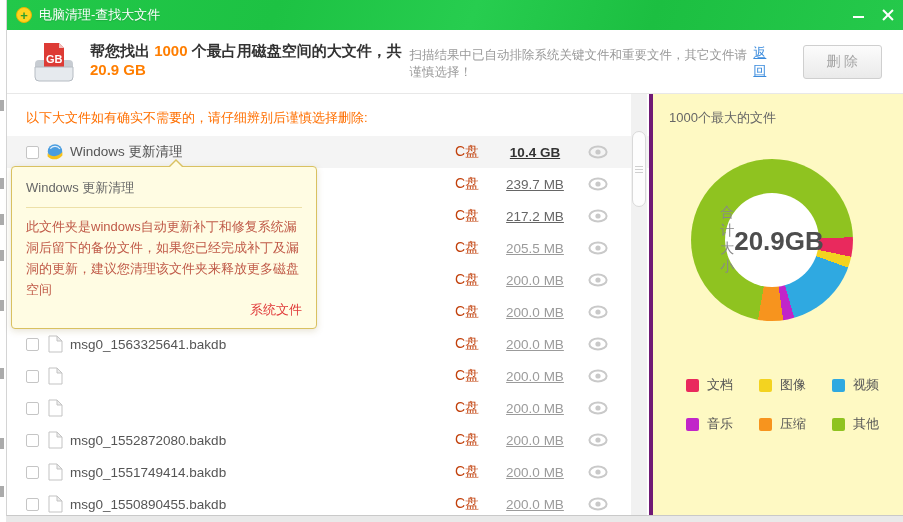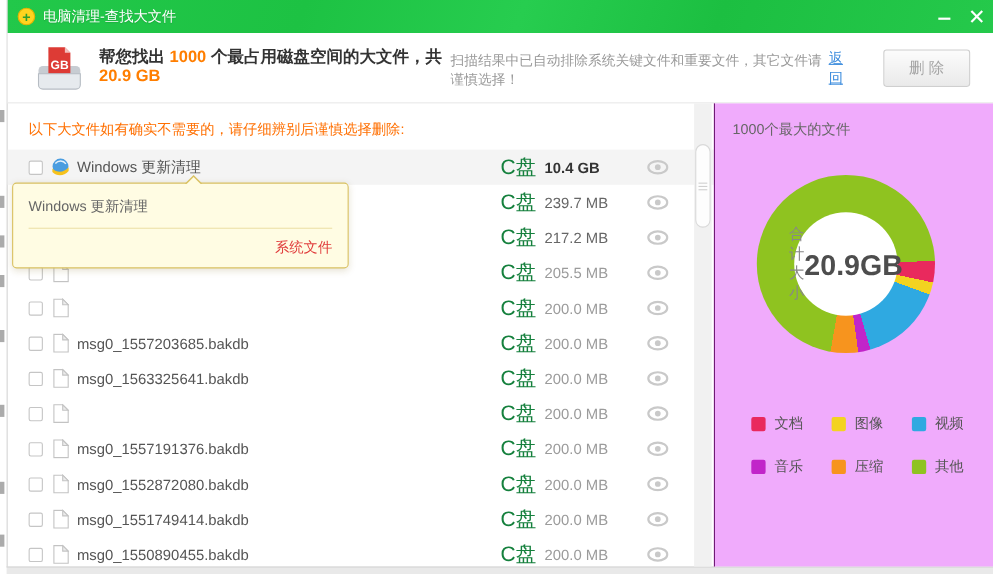"删 除" .delete-btn { font-family: Liberation Sans, sans-serif -> Liberation Serif, serif }
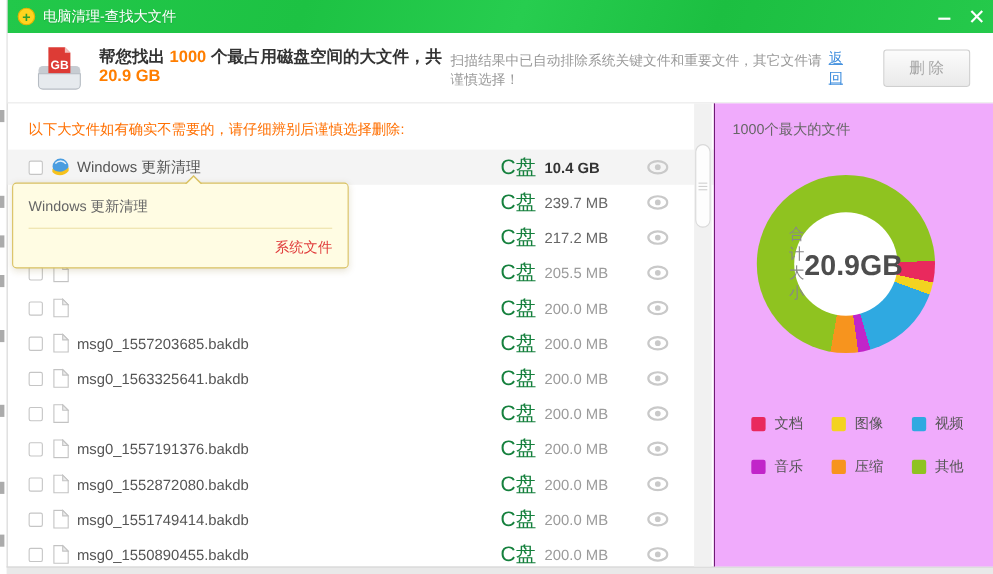"1000个最大的文件" .right-panel { background: #f0abfc -> #fef9c3; border-left: 1px solid #701a75 -> 4px solid #701a75 }
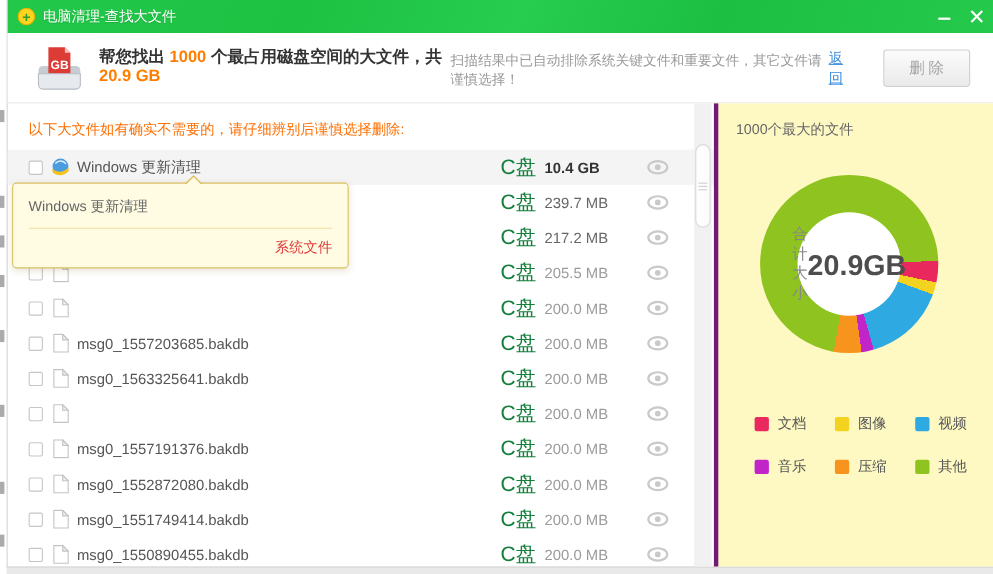"C盘" .fdisk { color: #15803d -> #c2410c; font-size: 19px -> 14px }
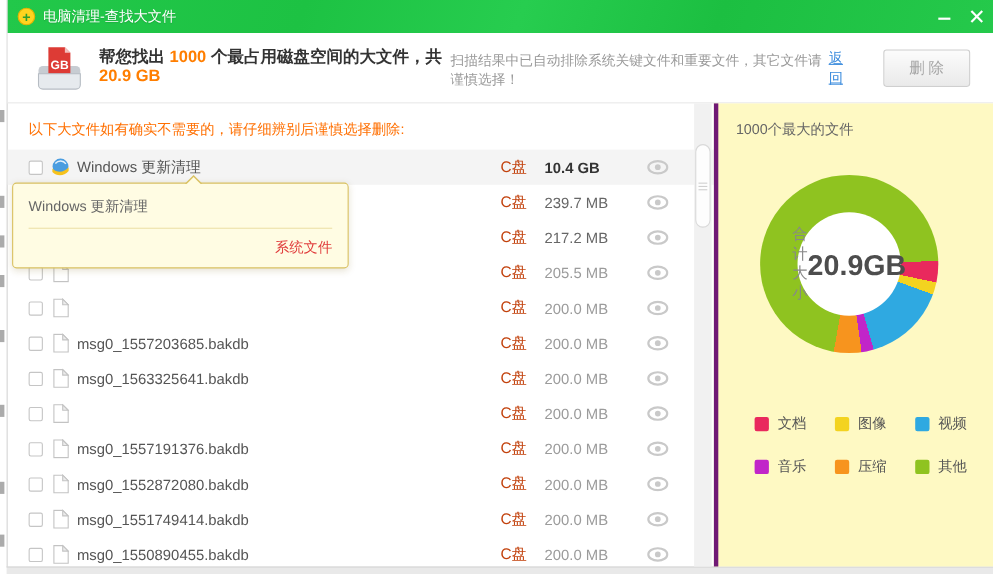"10.4 GB" .fsize { text-align: left -> center; text-decoration: none -> underline }
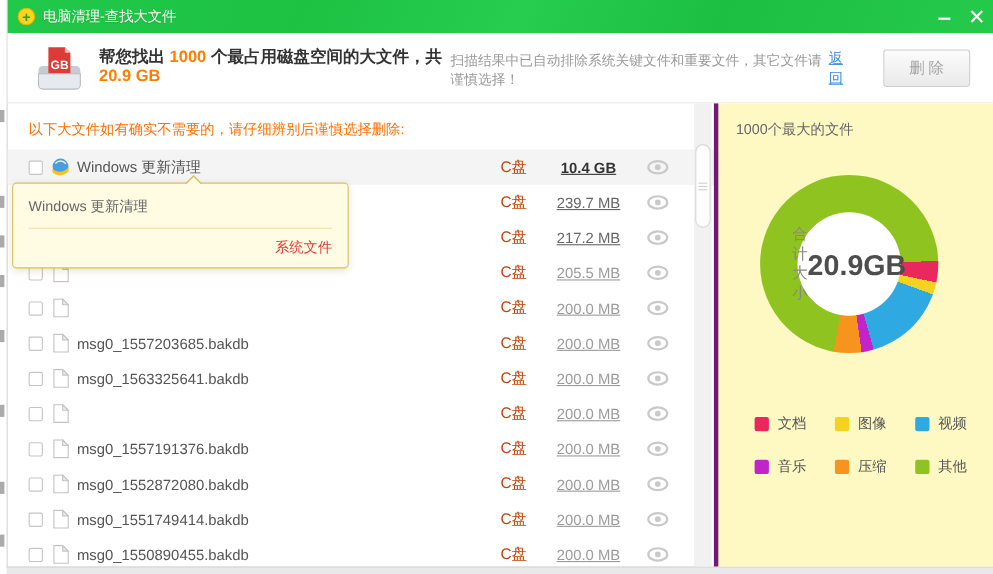"此文件夹是windows自动更新补丁和修复系统漏洞后留下的备份文件，如果您已经完" div.tip-body { html: none -> <div>此文件夹是windows自动更新补丁和修复系统漏洞后留下的备份文件，如果您已经完成补丁及漏洞的更新，建议您清理该文件夹来释放更多磁盘空间</div> }
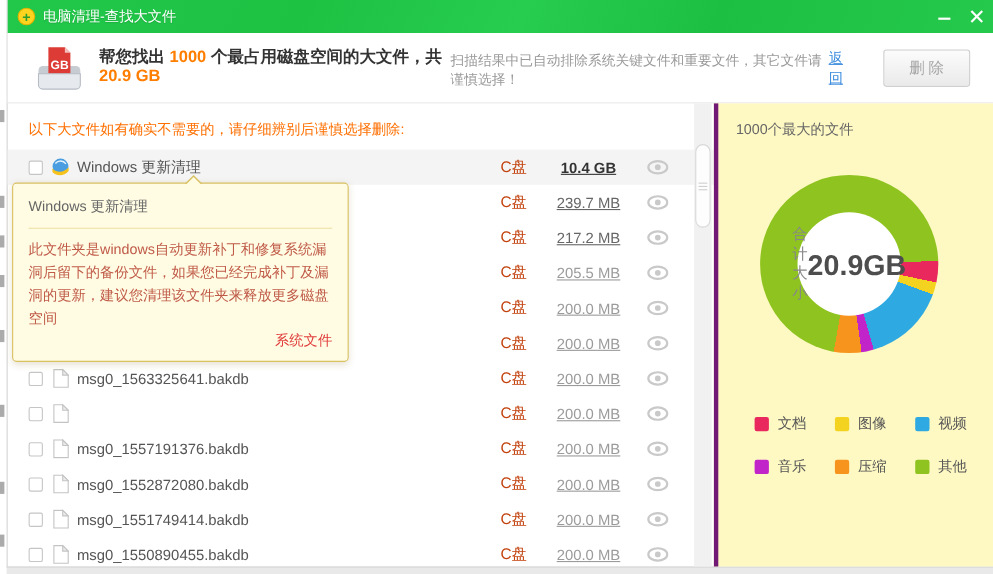"msg0_1557191376.bakdb" span.fname { html: <span>msg0_1557191376.bakdb</span> -> none }
